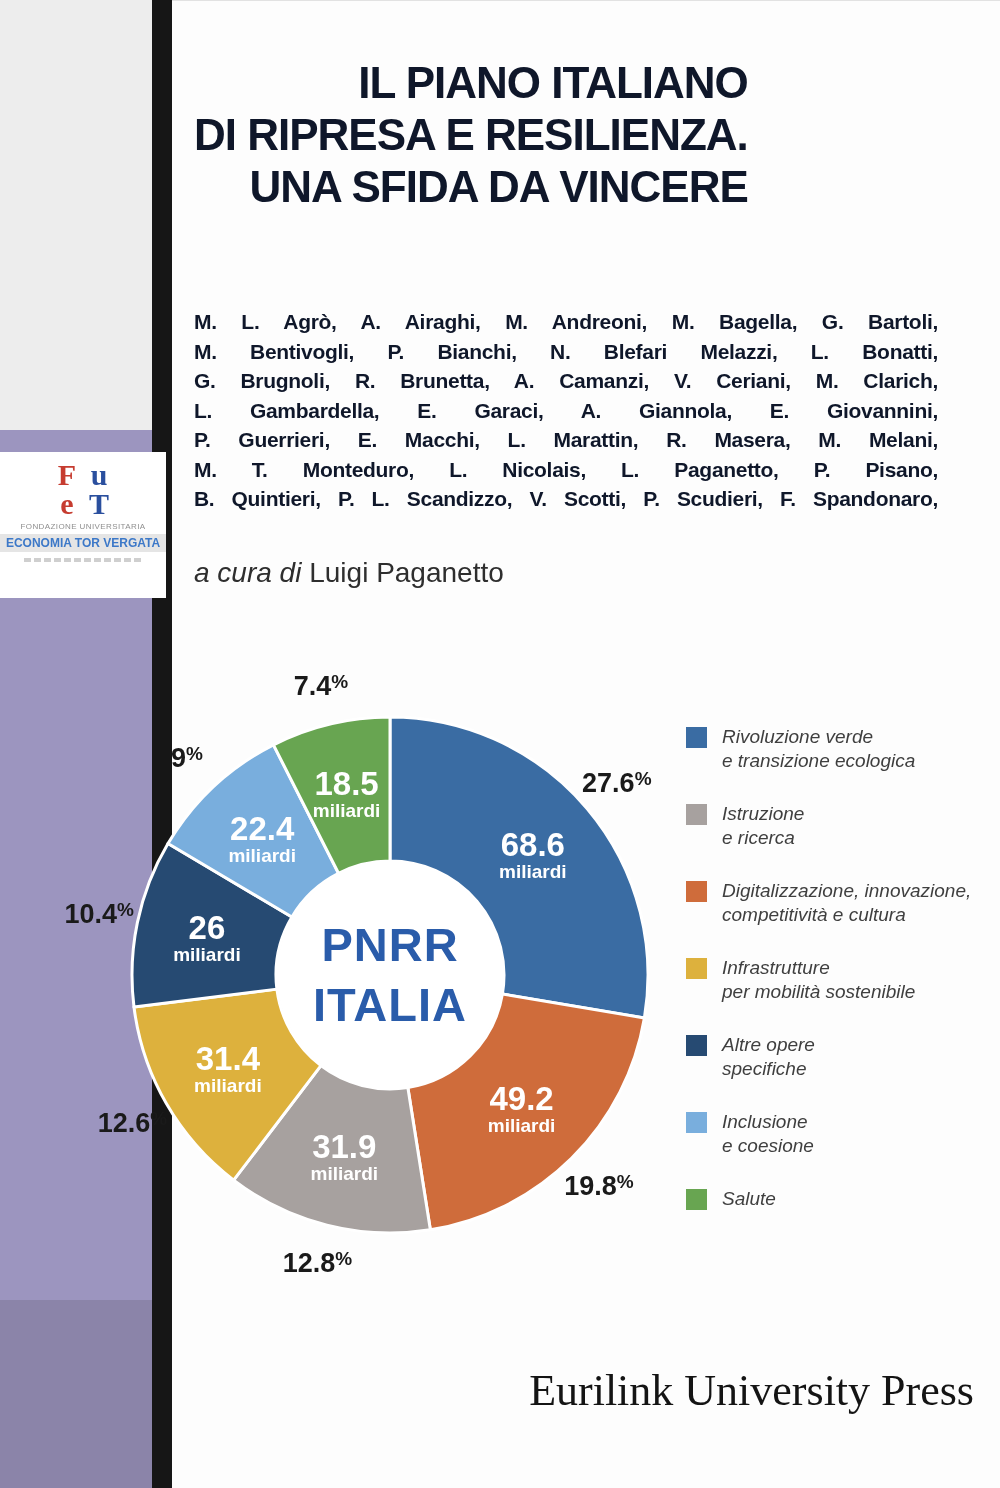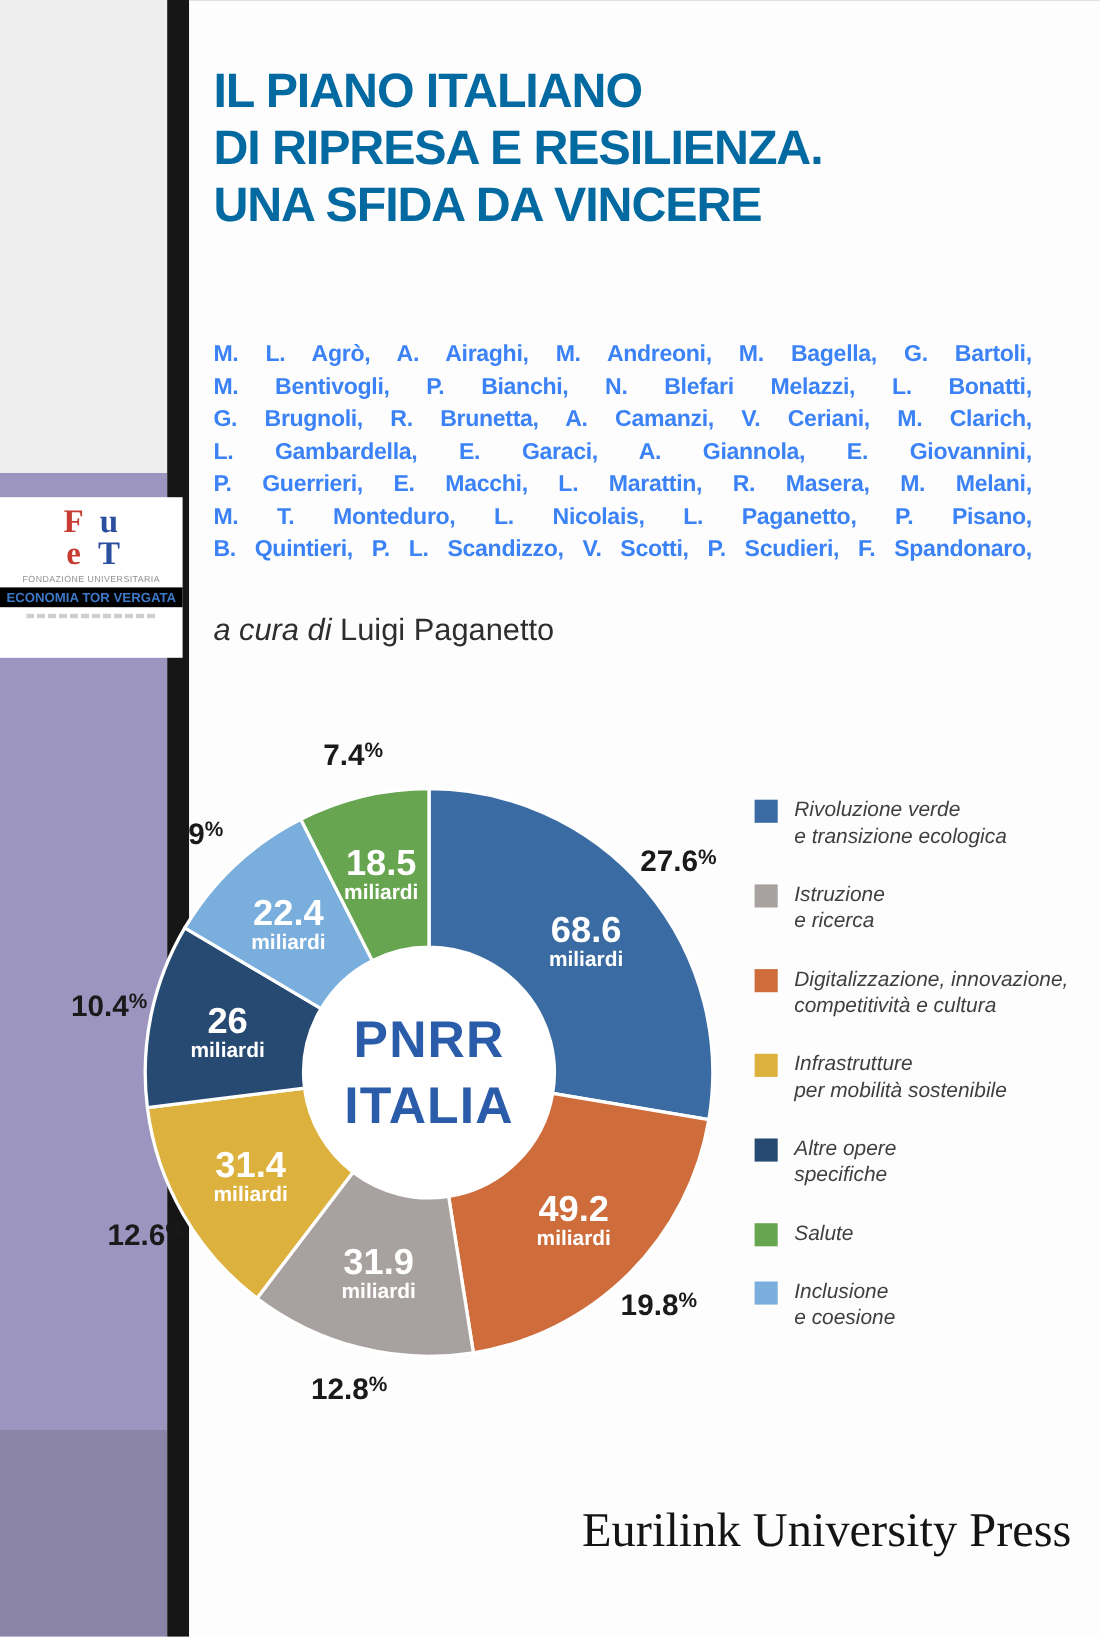"IL PIANO ITALIANO" div.title { color: #0369a1 -> #0f172a; text-align: none -> right }
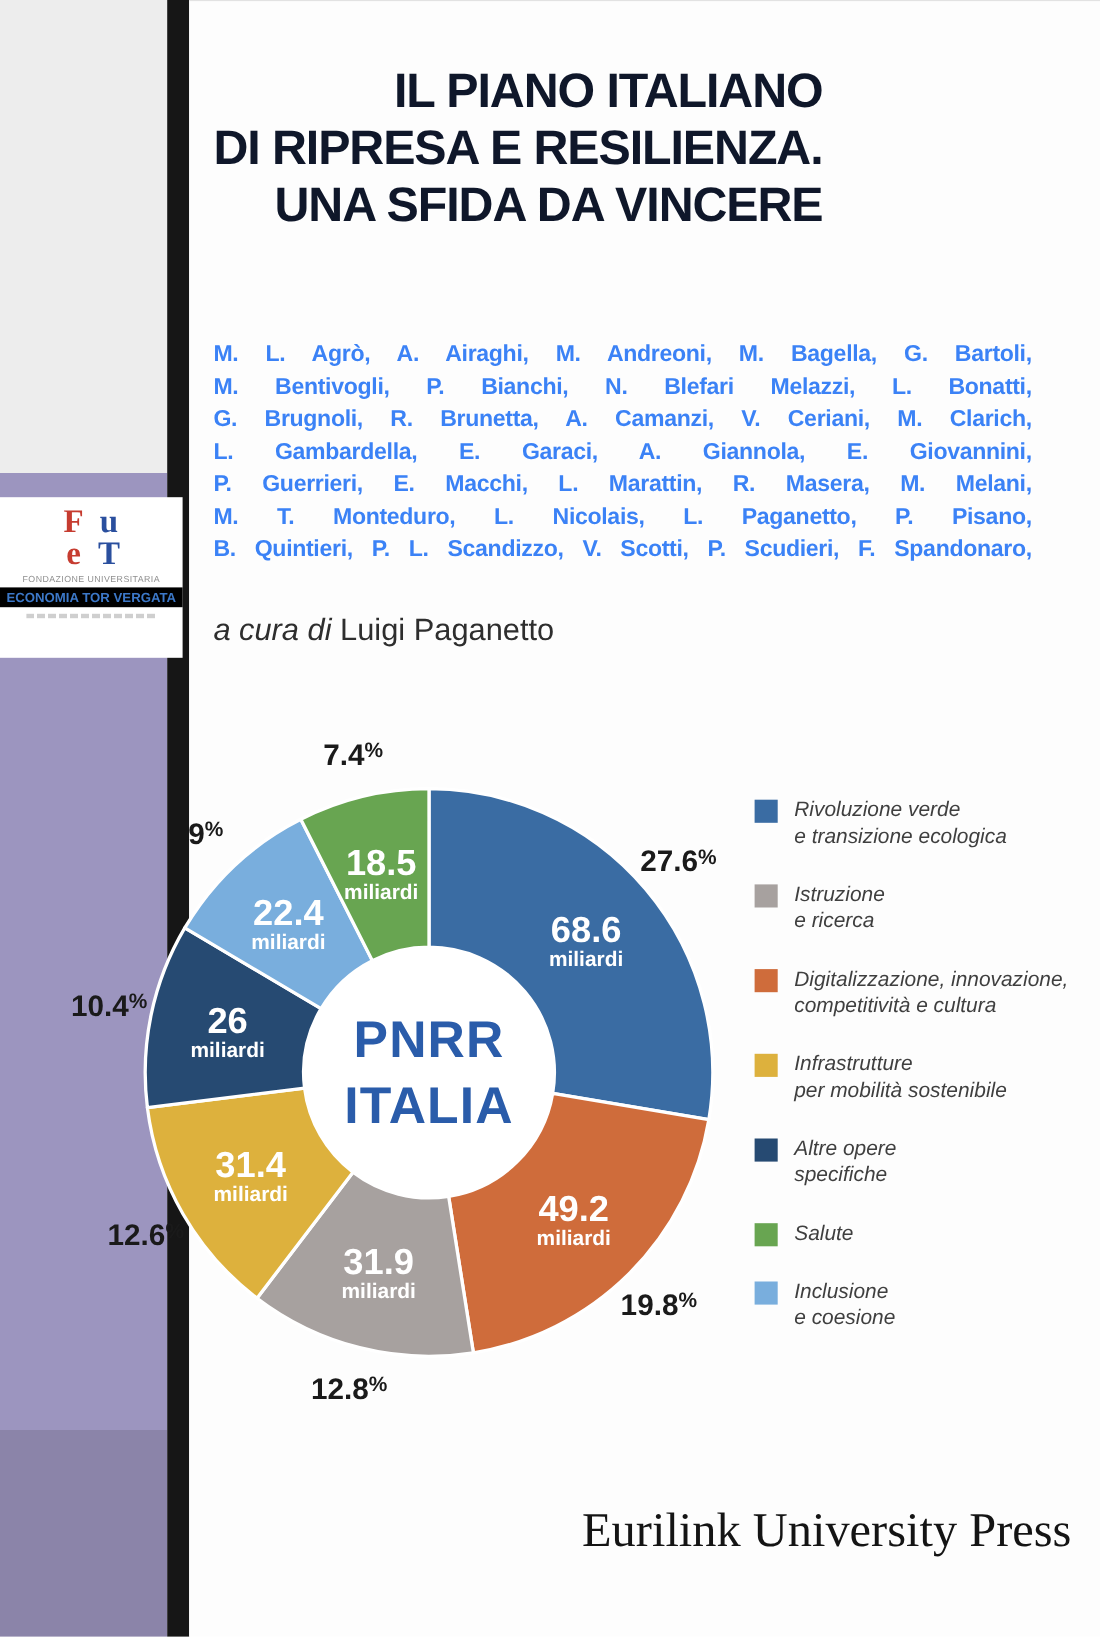"M. L. Agrò, A. Airaghi," div.authors { color: #3b82f6 -> #0f172a }
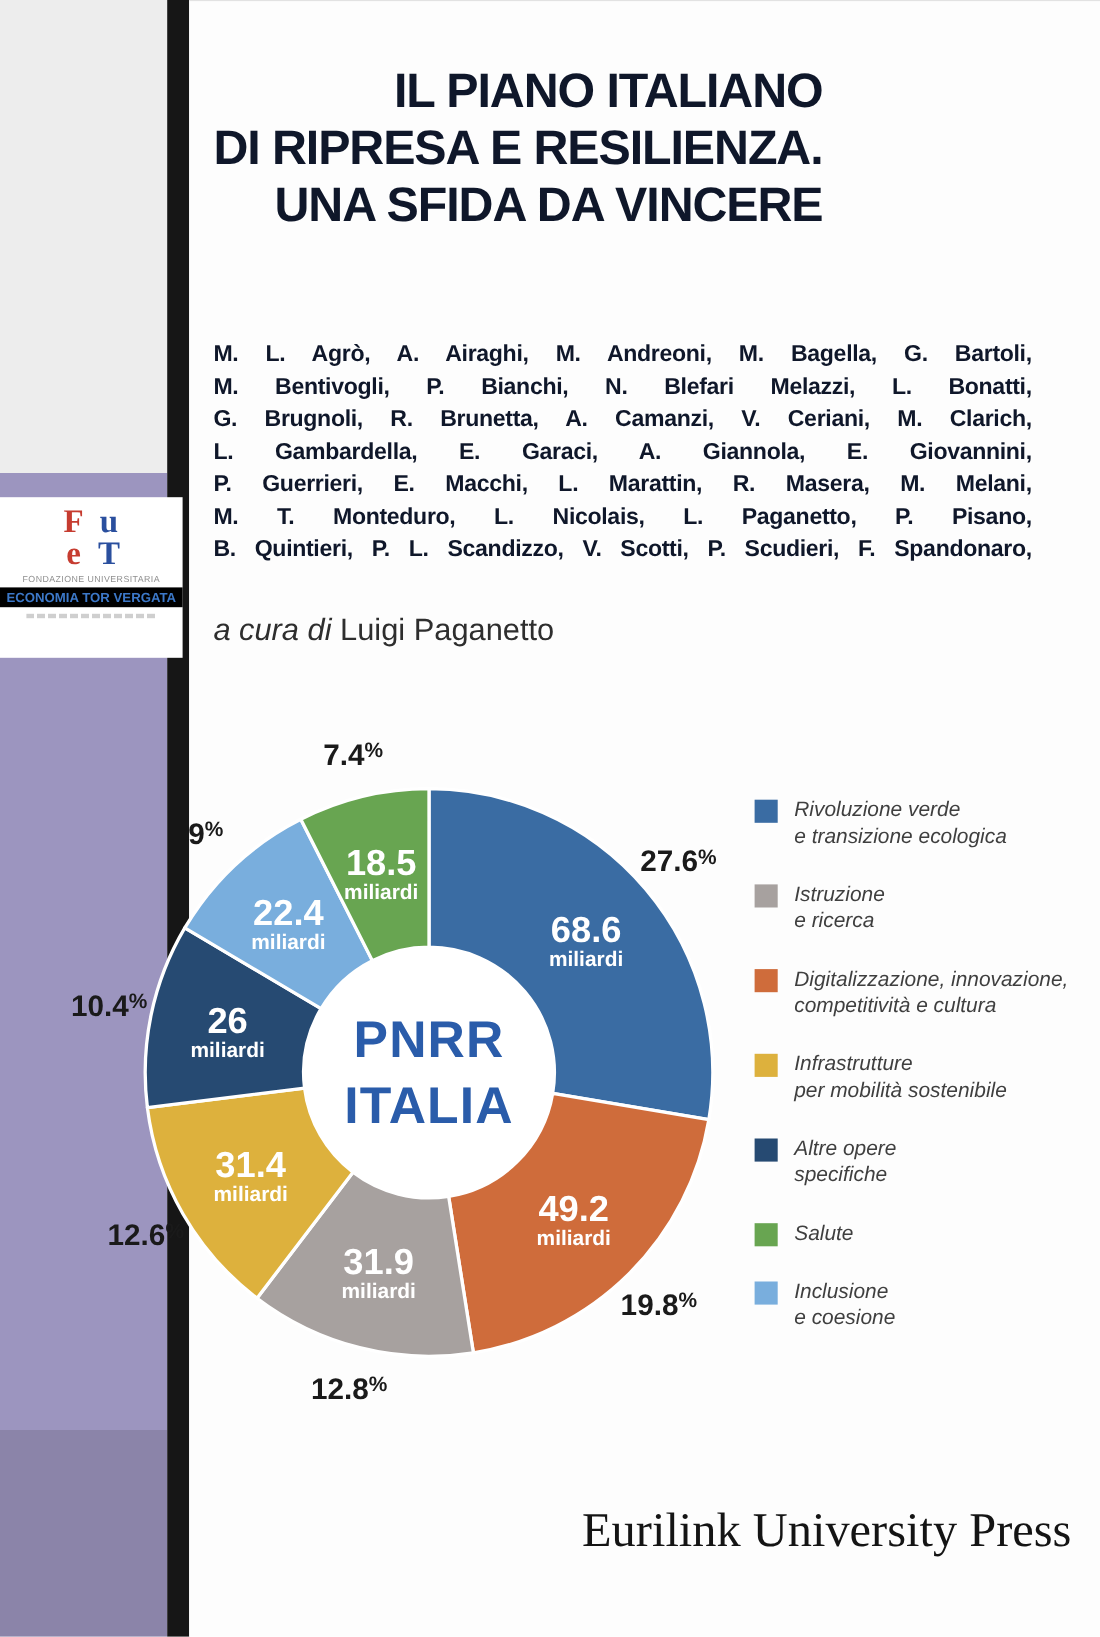"ECONOMIA TOR VERGATA" .logo-line2 { background: #000000 -> #e5e5e5 }
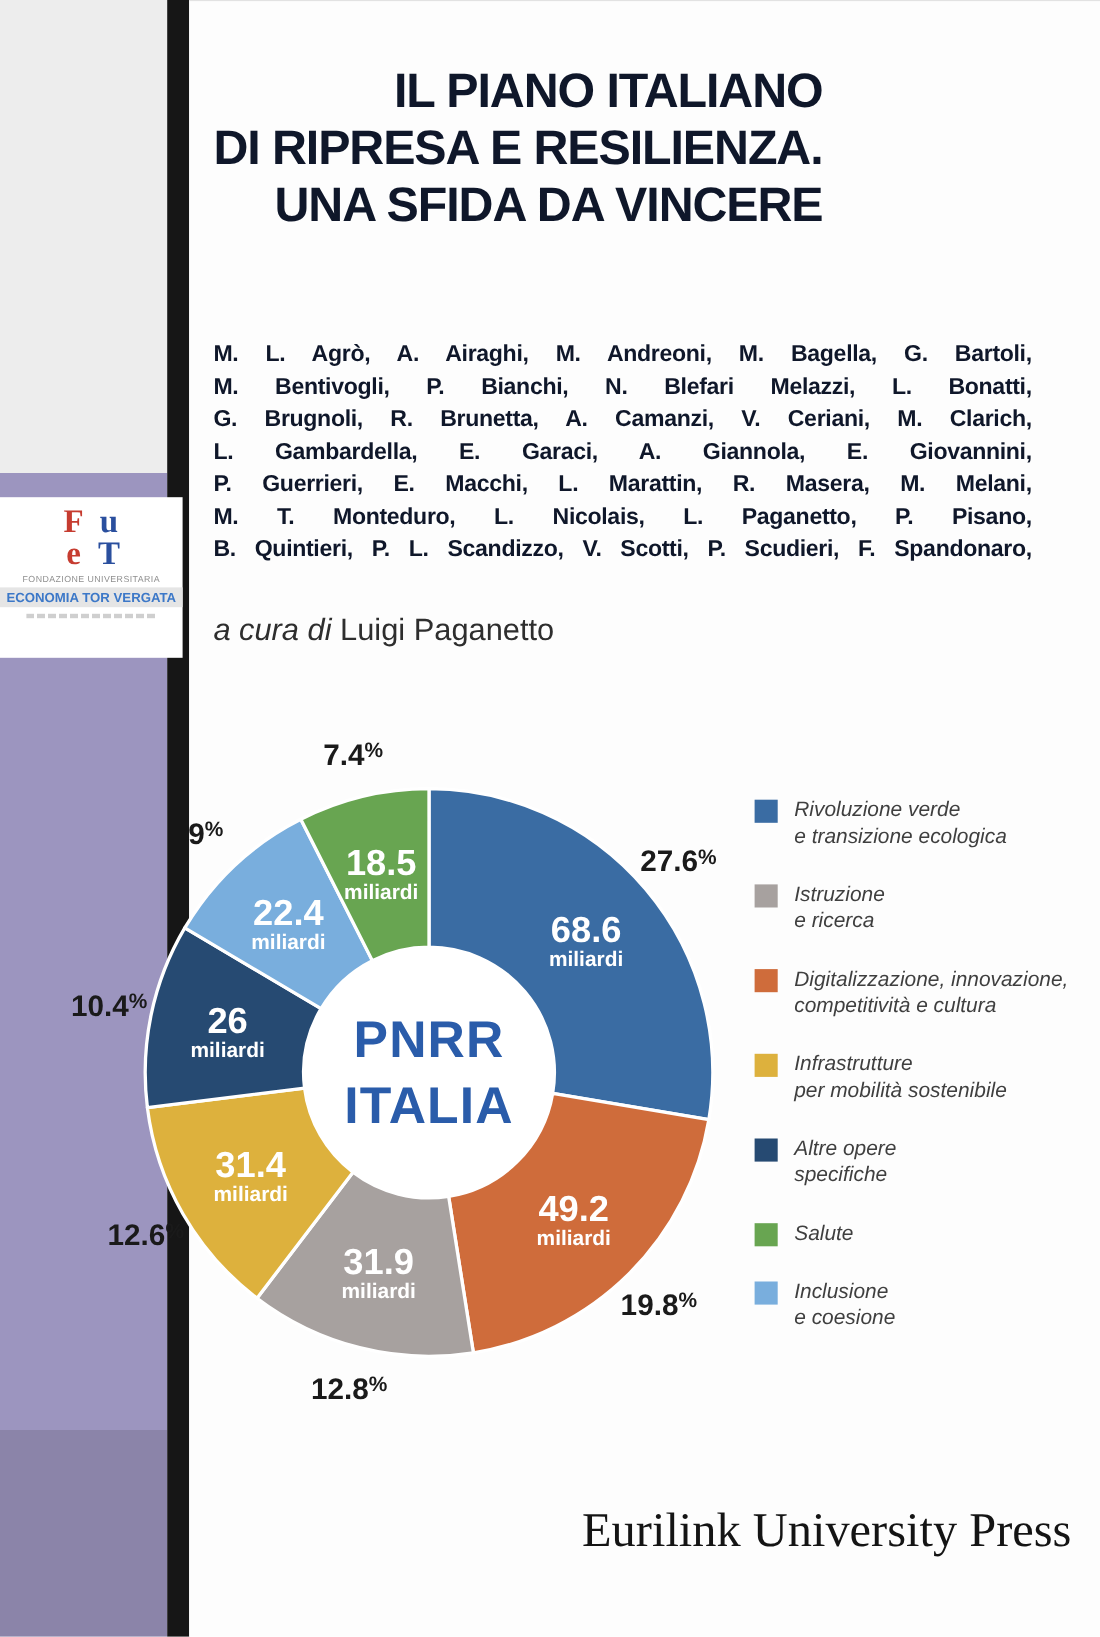"Salute" div.legend-item { order: before "Inclusione" -> after "Inclusione" }
